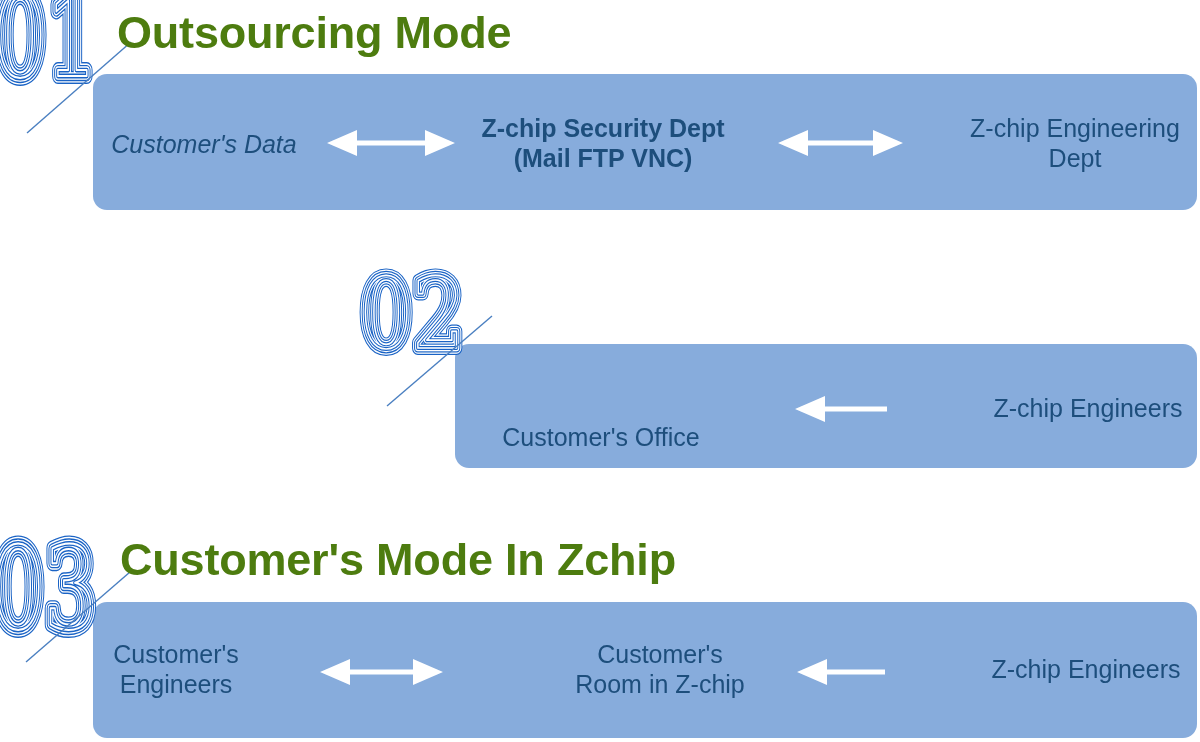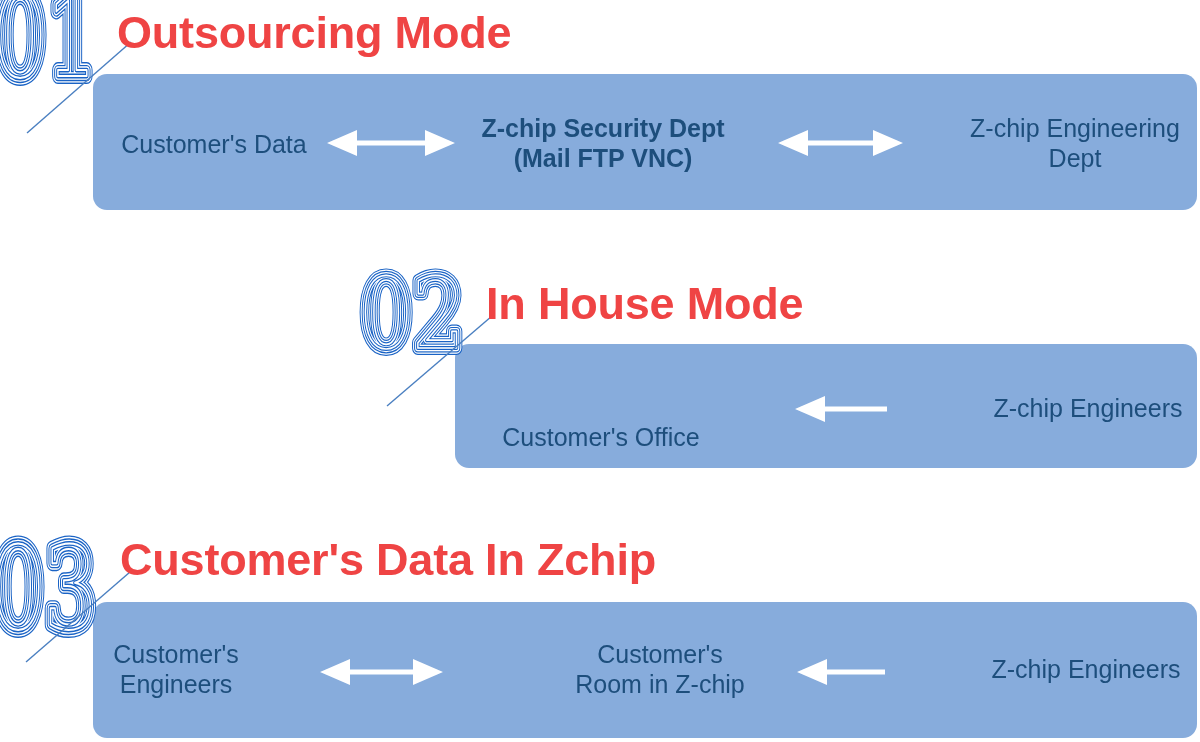"Outsourcing Mode" .section-title { color: #ef4444 -> #4d7c0f }
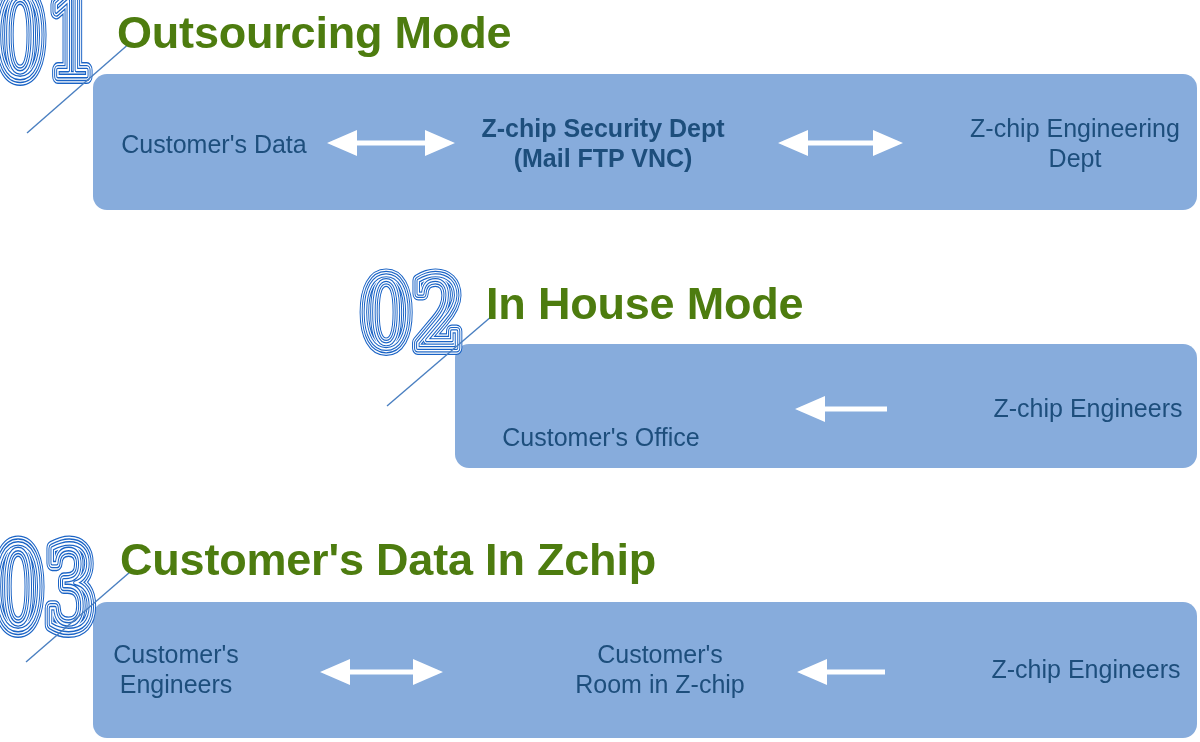"Customer's Data" div.boxlabel { font-style: none -> italic; left: 104px -> 94px }
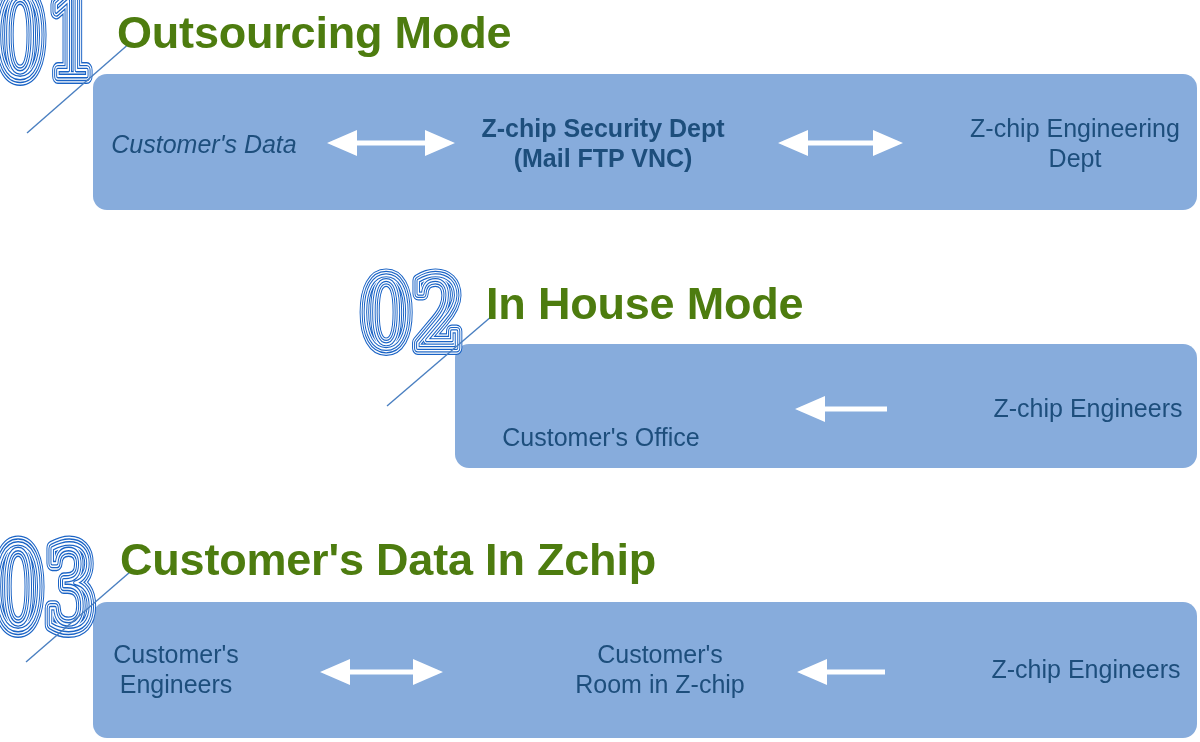"In House Mode" div.section-title { html: <div>In House Mode</div> -> none }
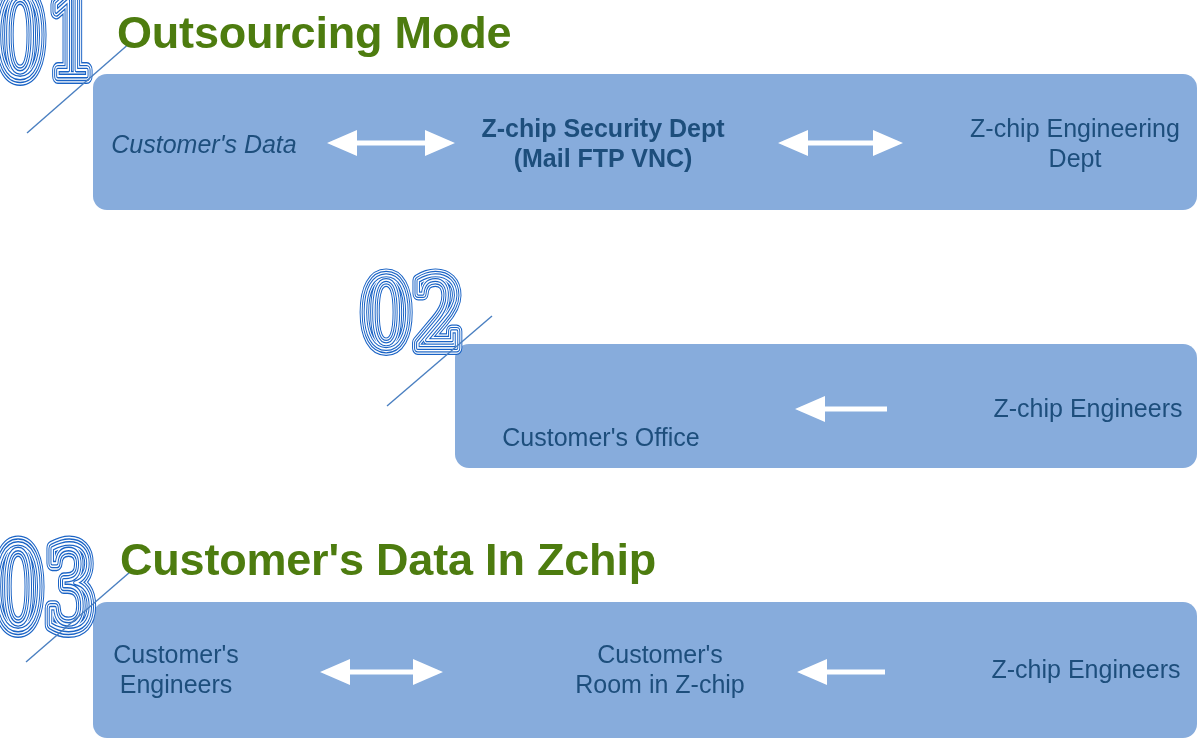"Customer's Data In Zchip" div.section-title { text: Data -> Mode }
